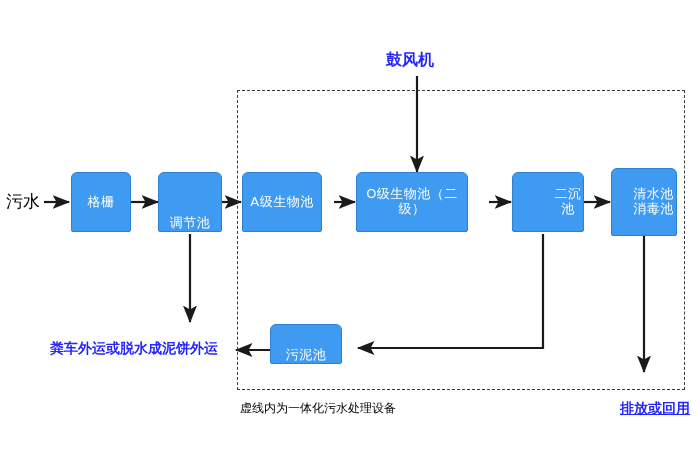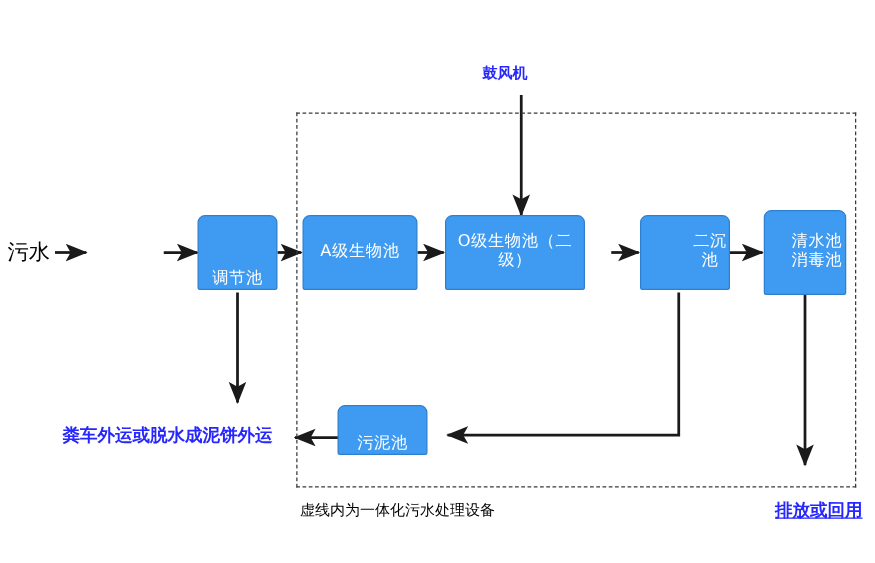"鼓风机" .blue-label { font-size: 12px -> 16px }
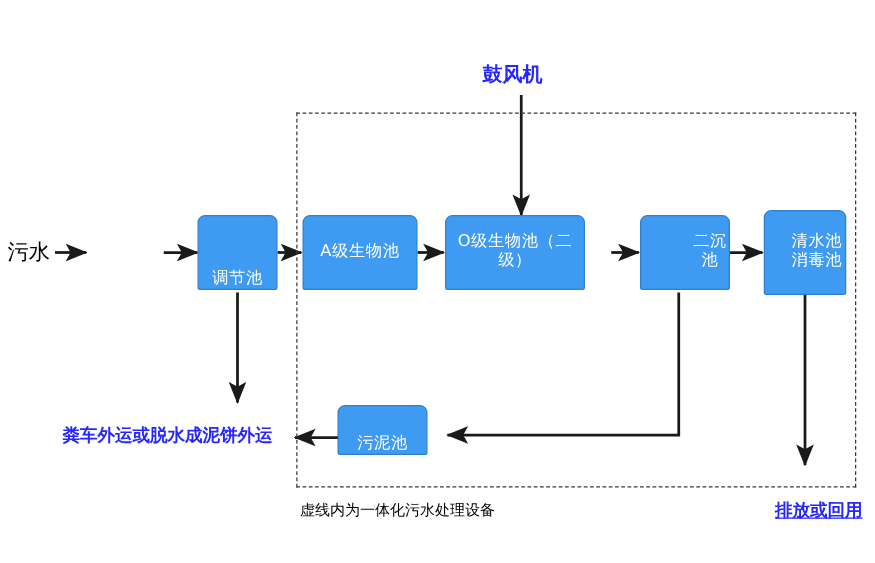"格栅" div.node { html: none -> <div> <span>格栅</span> </div> }
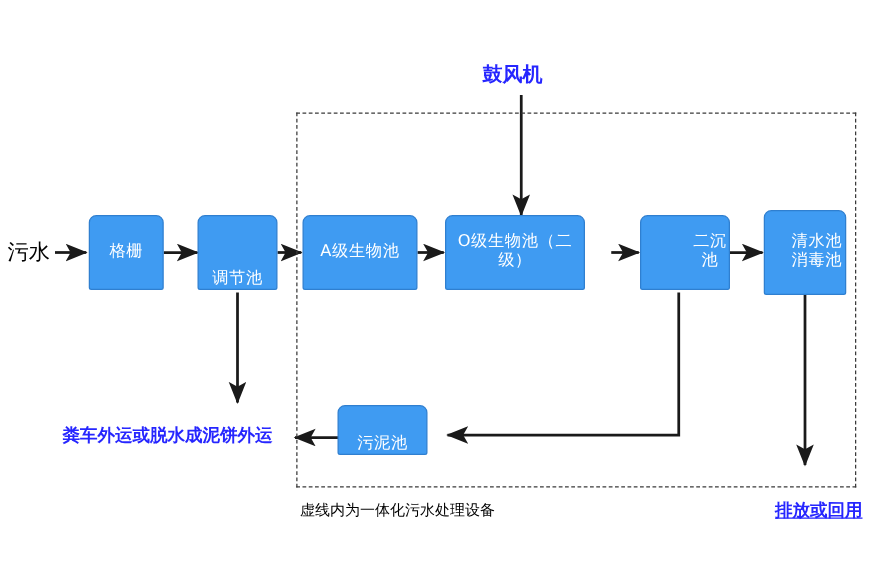"A级生物池" div.node { width: 92px -> 80px }
